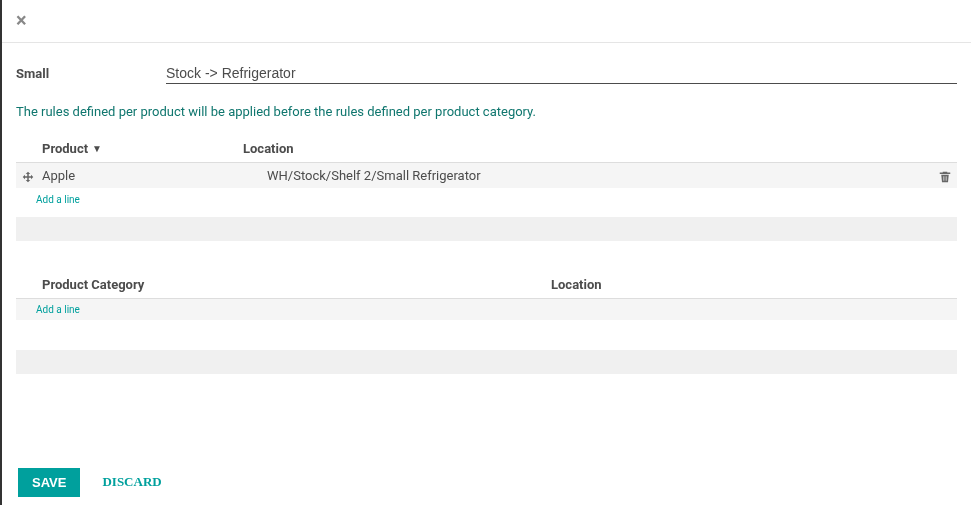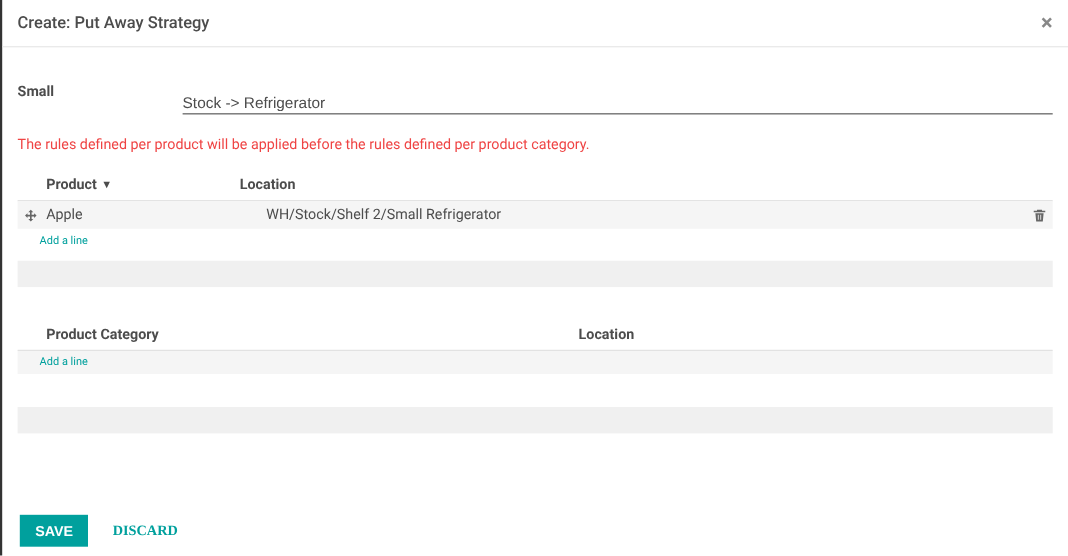"Create: Put Away Strategy" div.modal-title { html: <div>Create: Put Away Strategy</div> -> none }
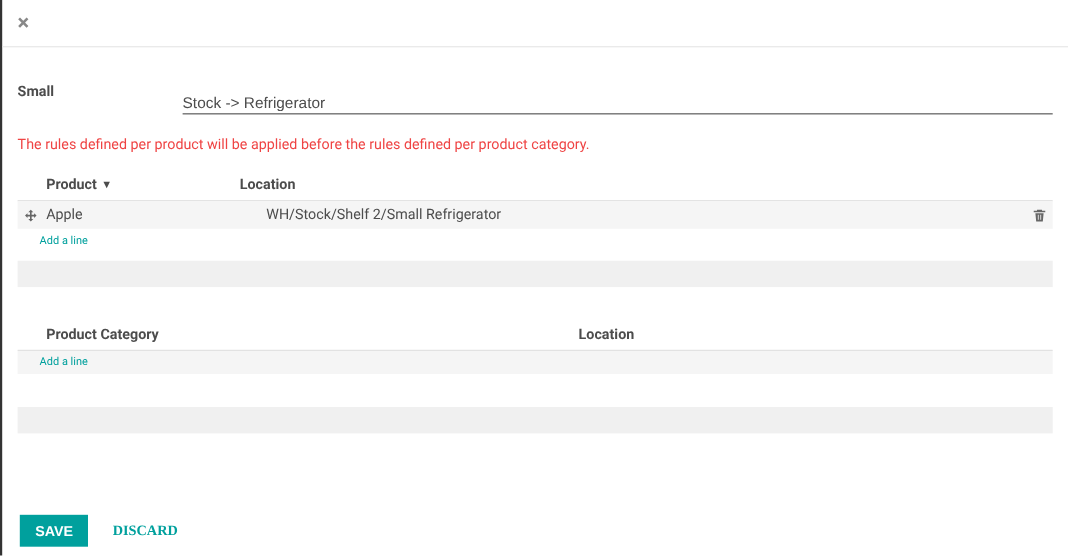"Stock -> Refrigerator" .form-input { margin-top: 20px -> none }
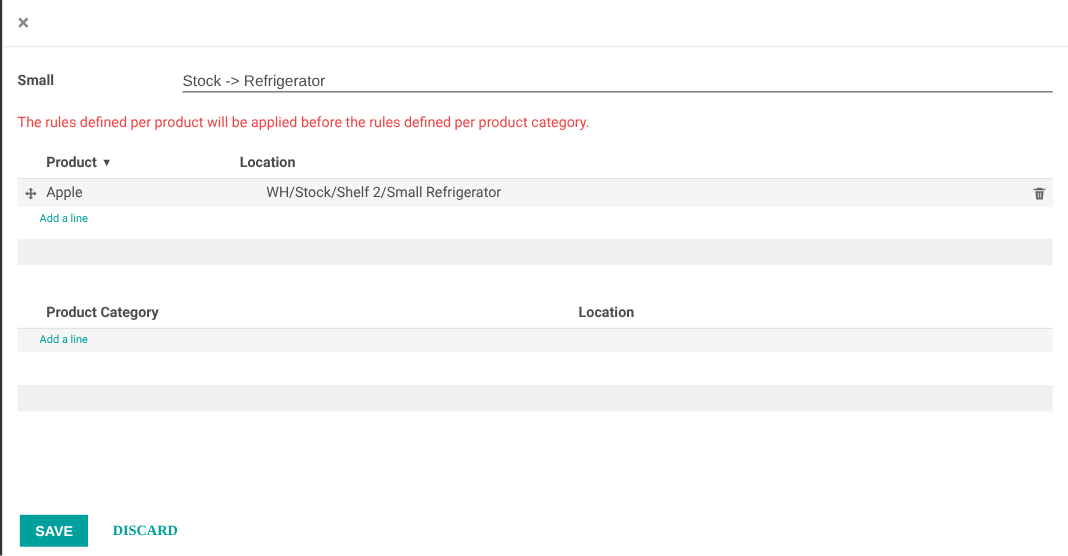"The rules defined per product" .help-text { color: #ef4444 -> #0f766e }
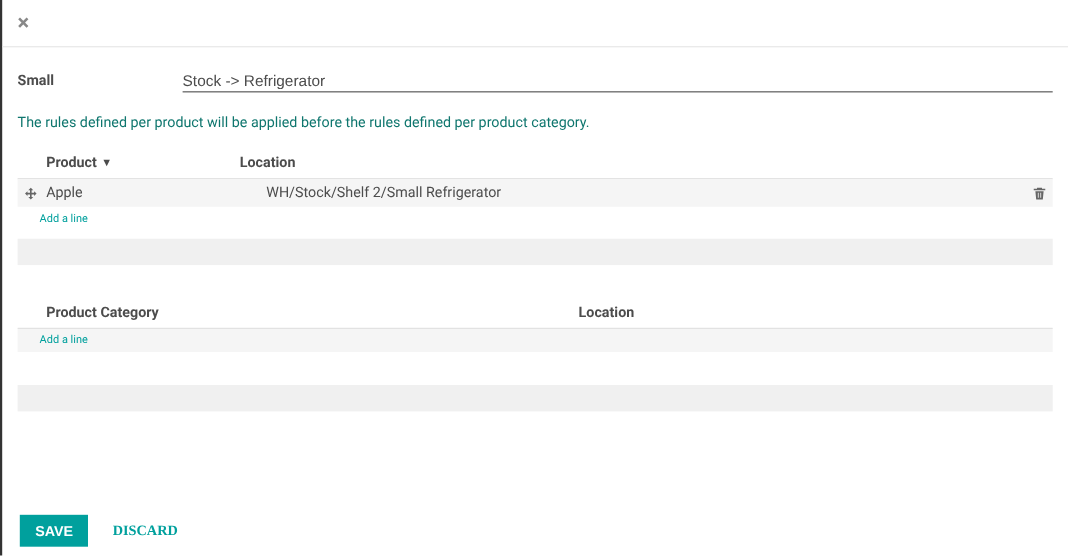"Location" .col-location { margin-left: none -> 25px }
